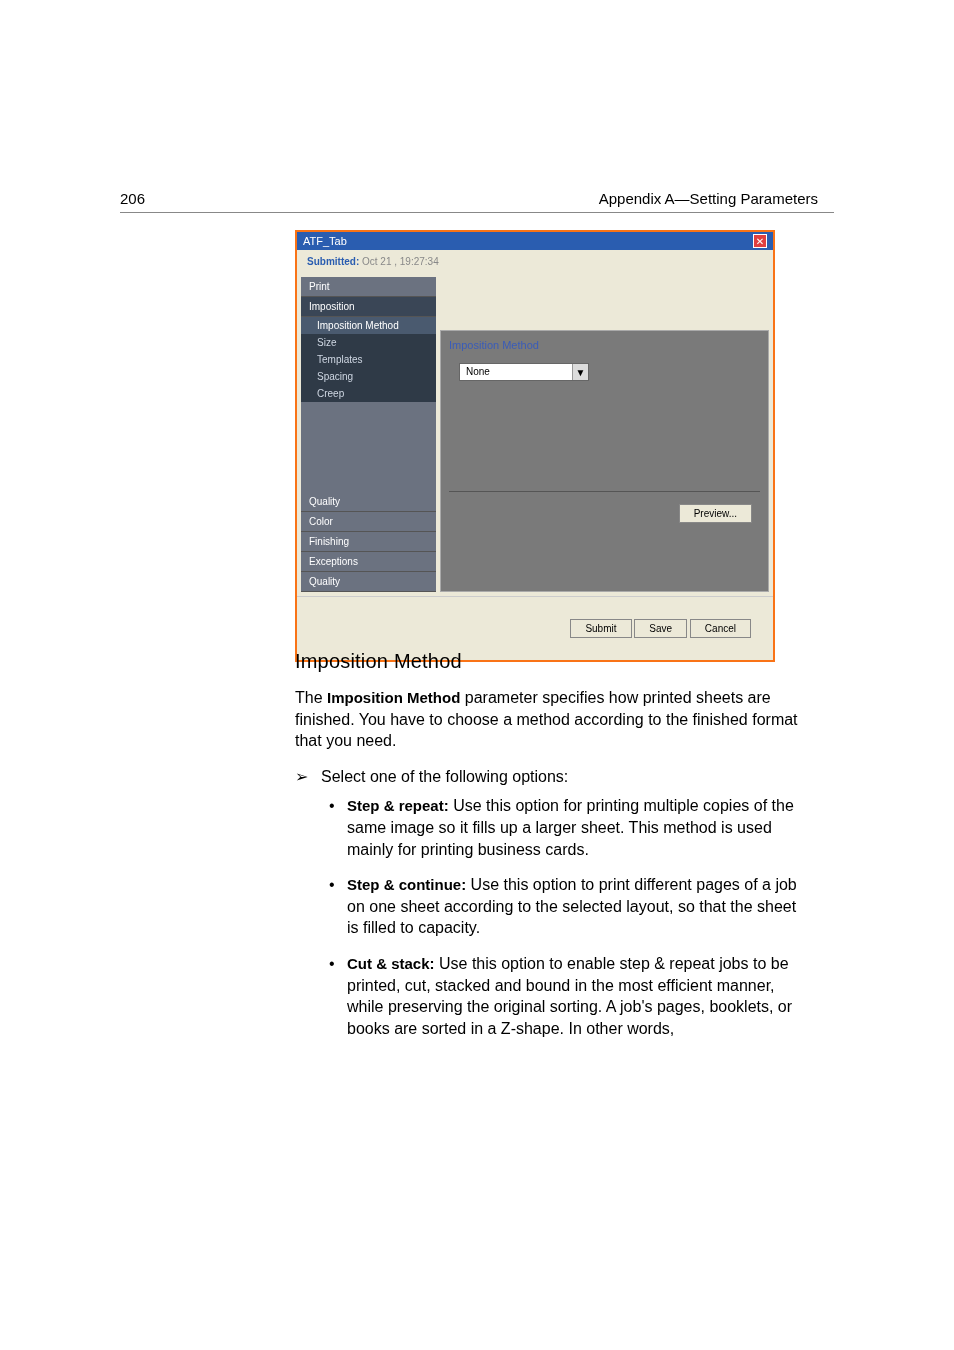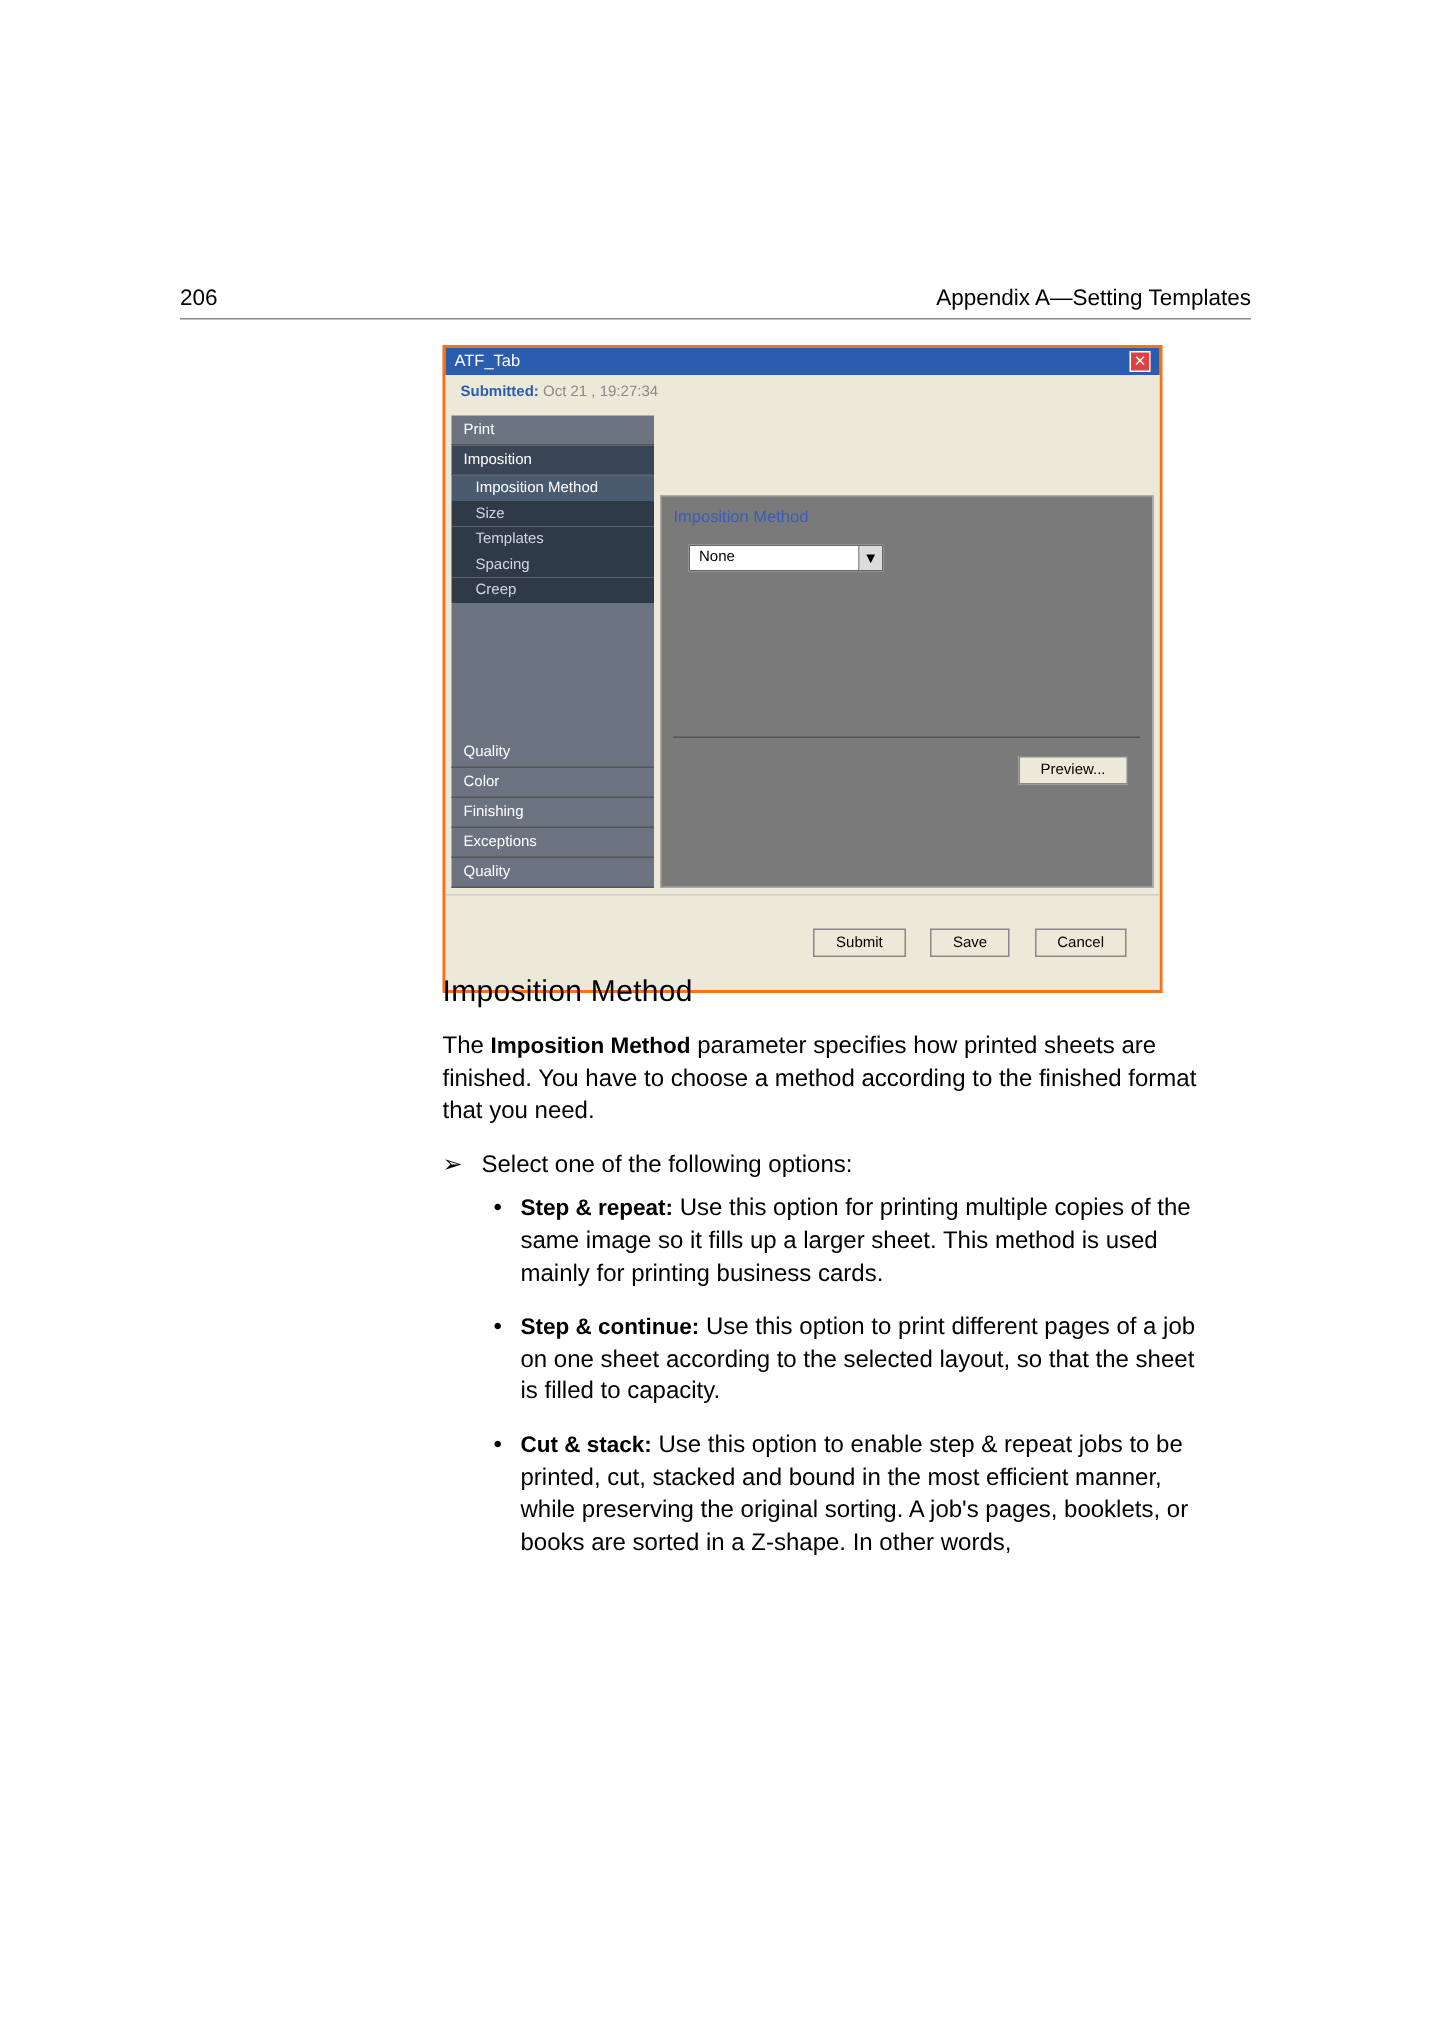"206" .header-row { right: 120px -> 136px }
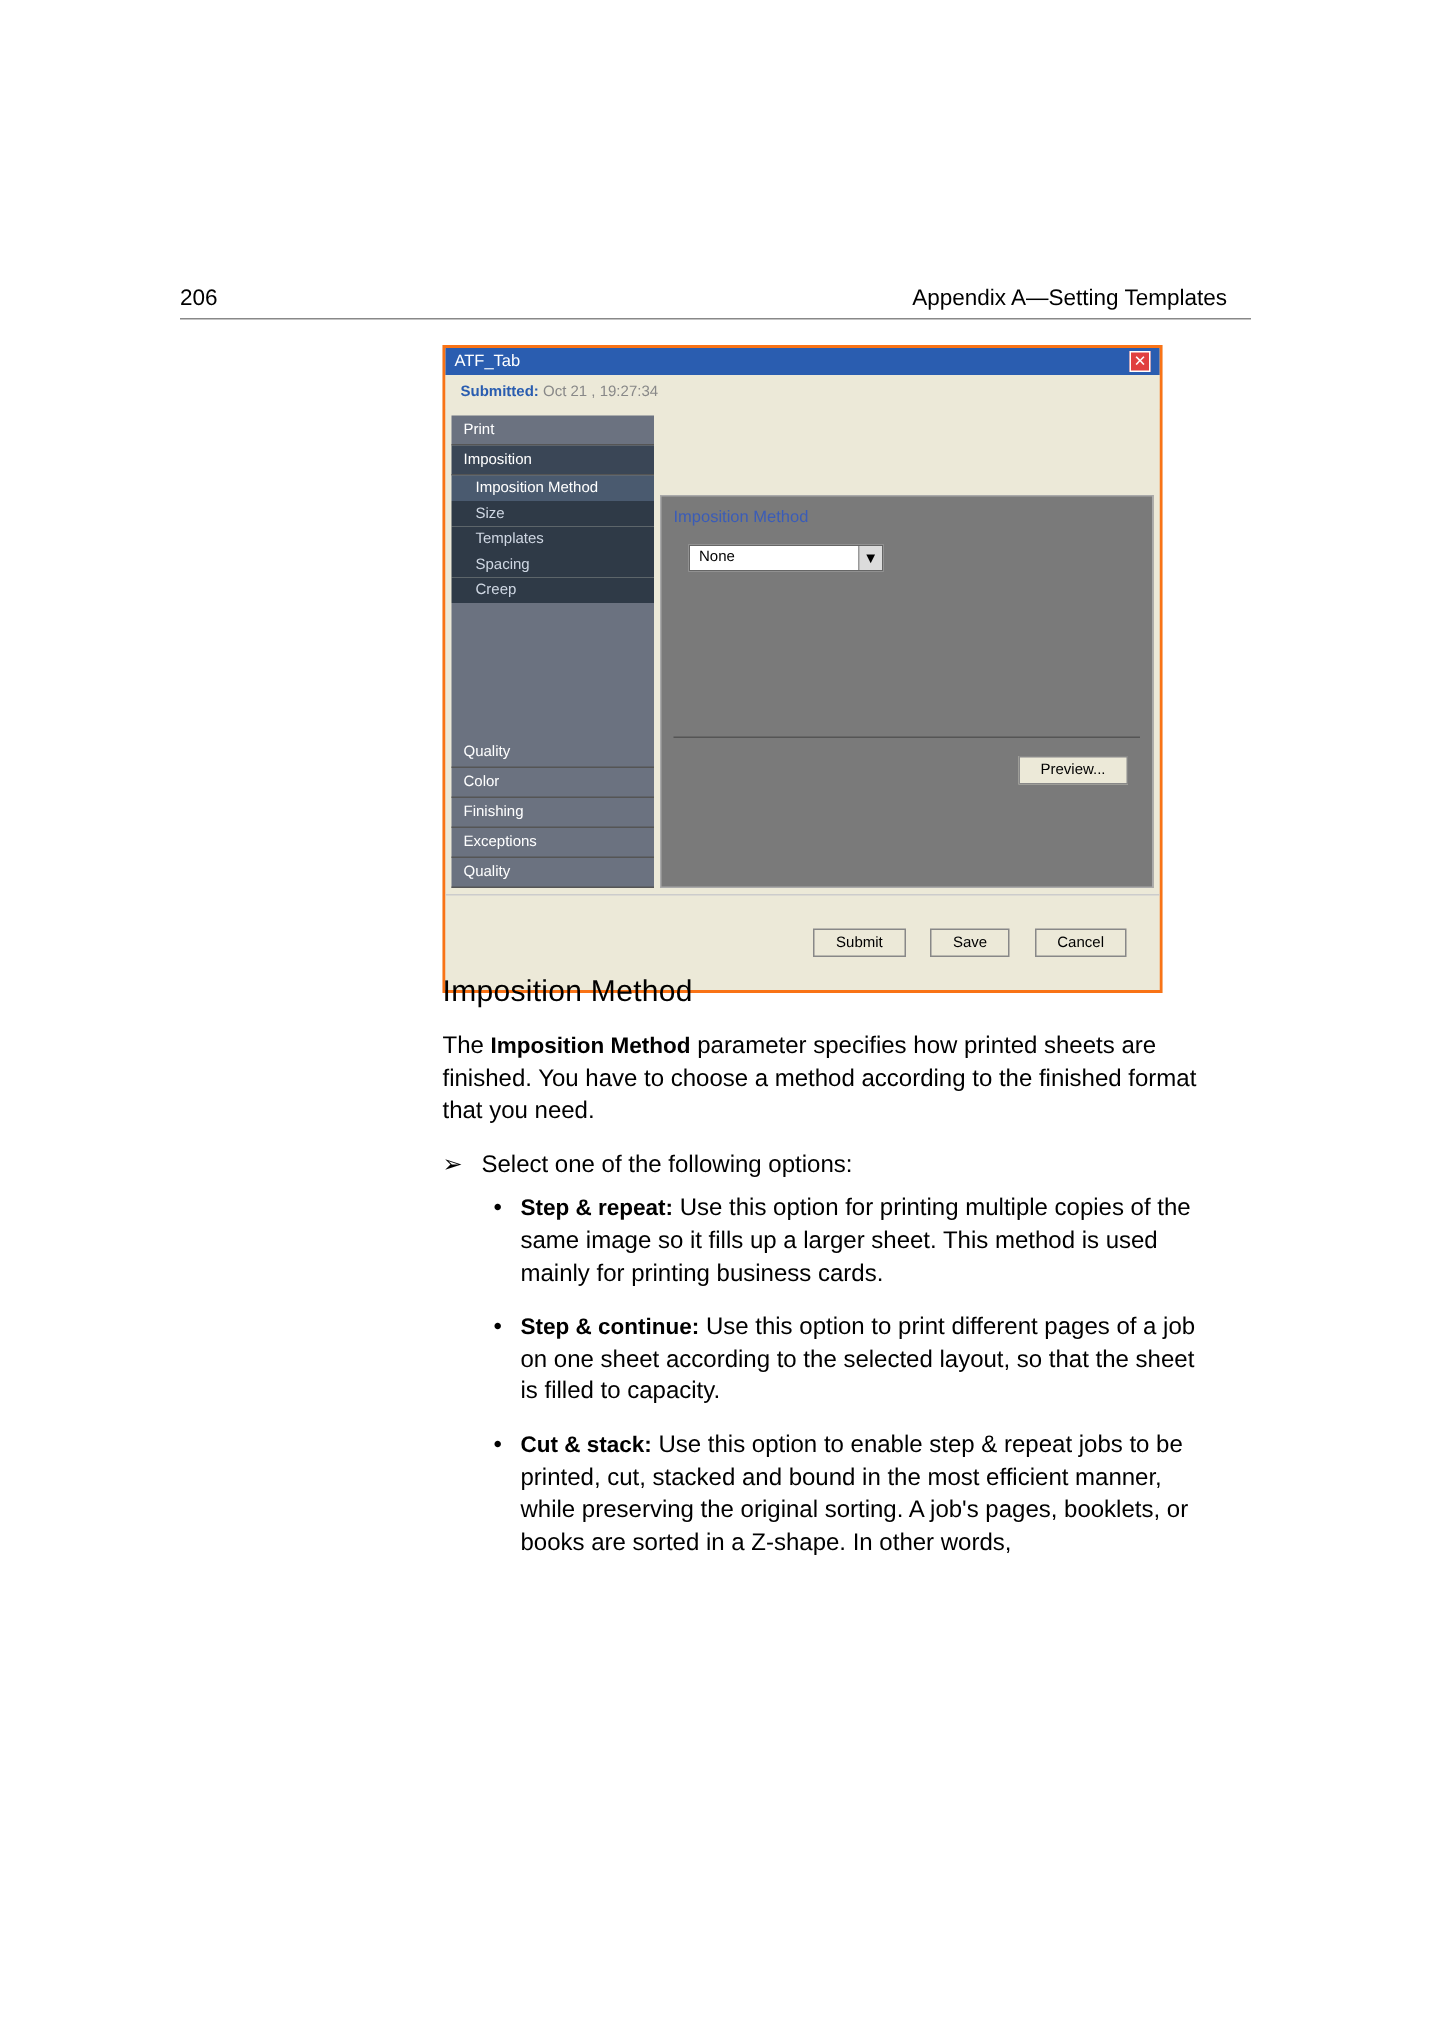"Appendix A—Setting Templates" span.right { text: Templates -> Parameters }
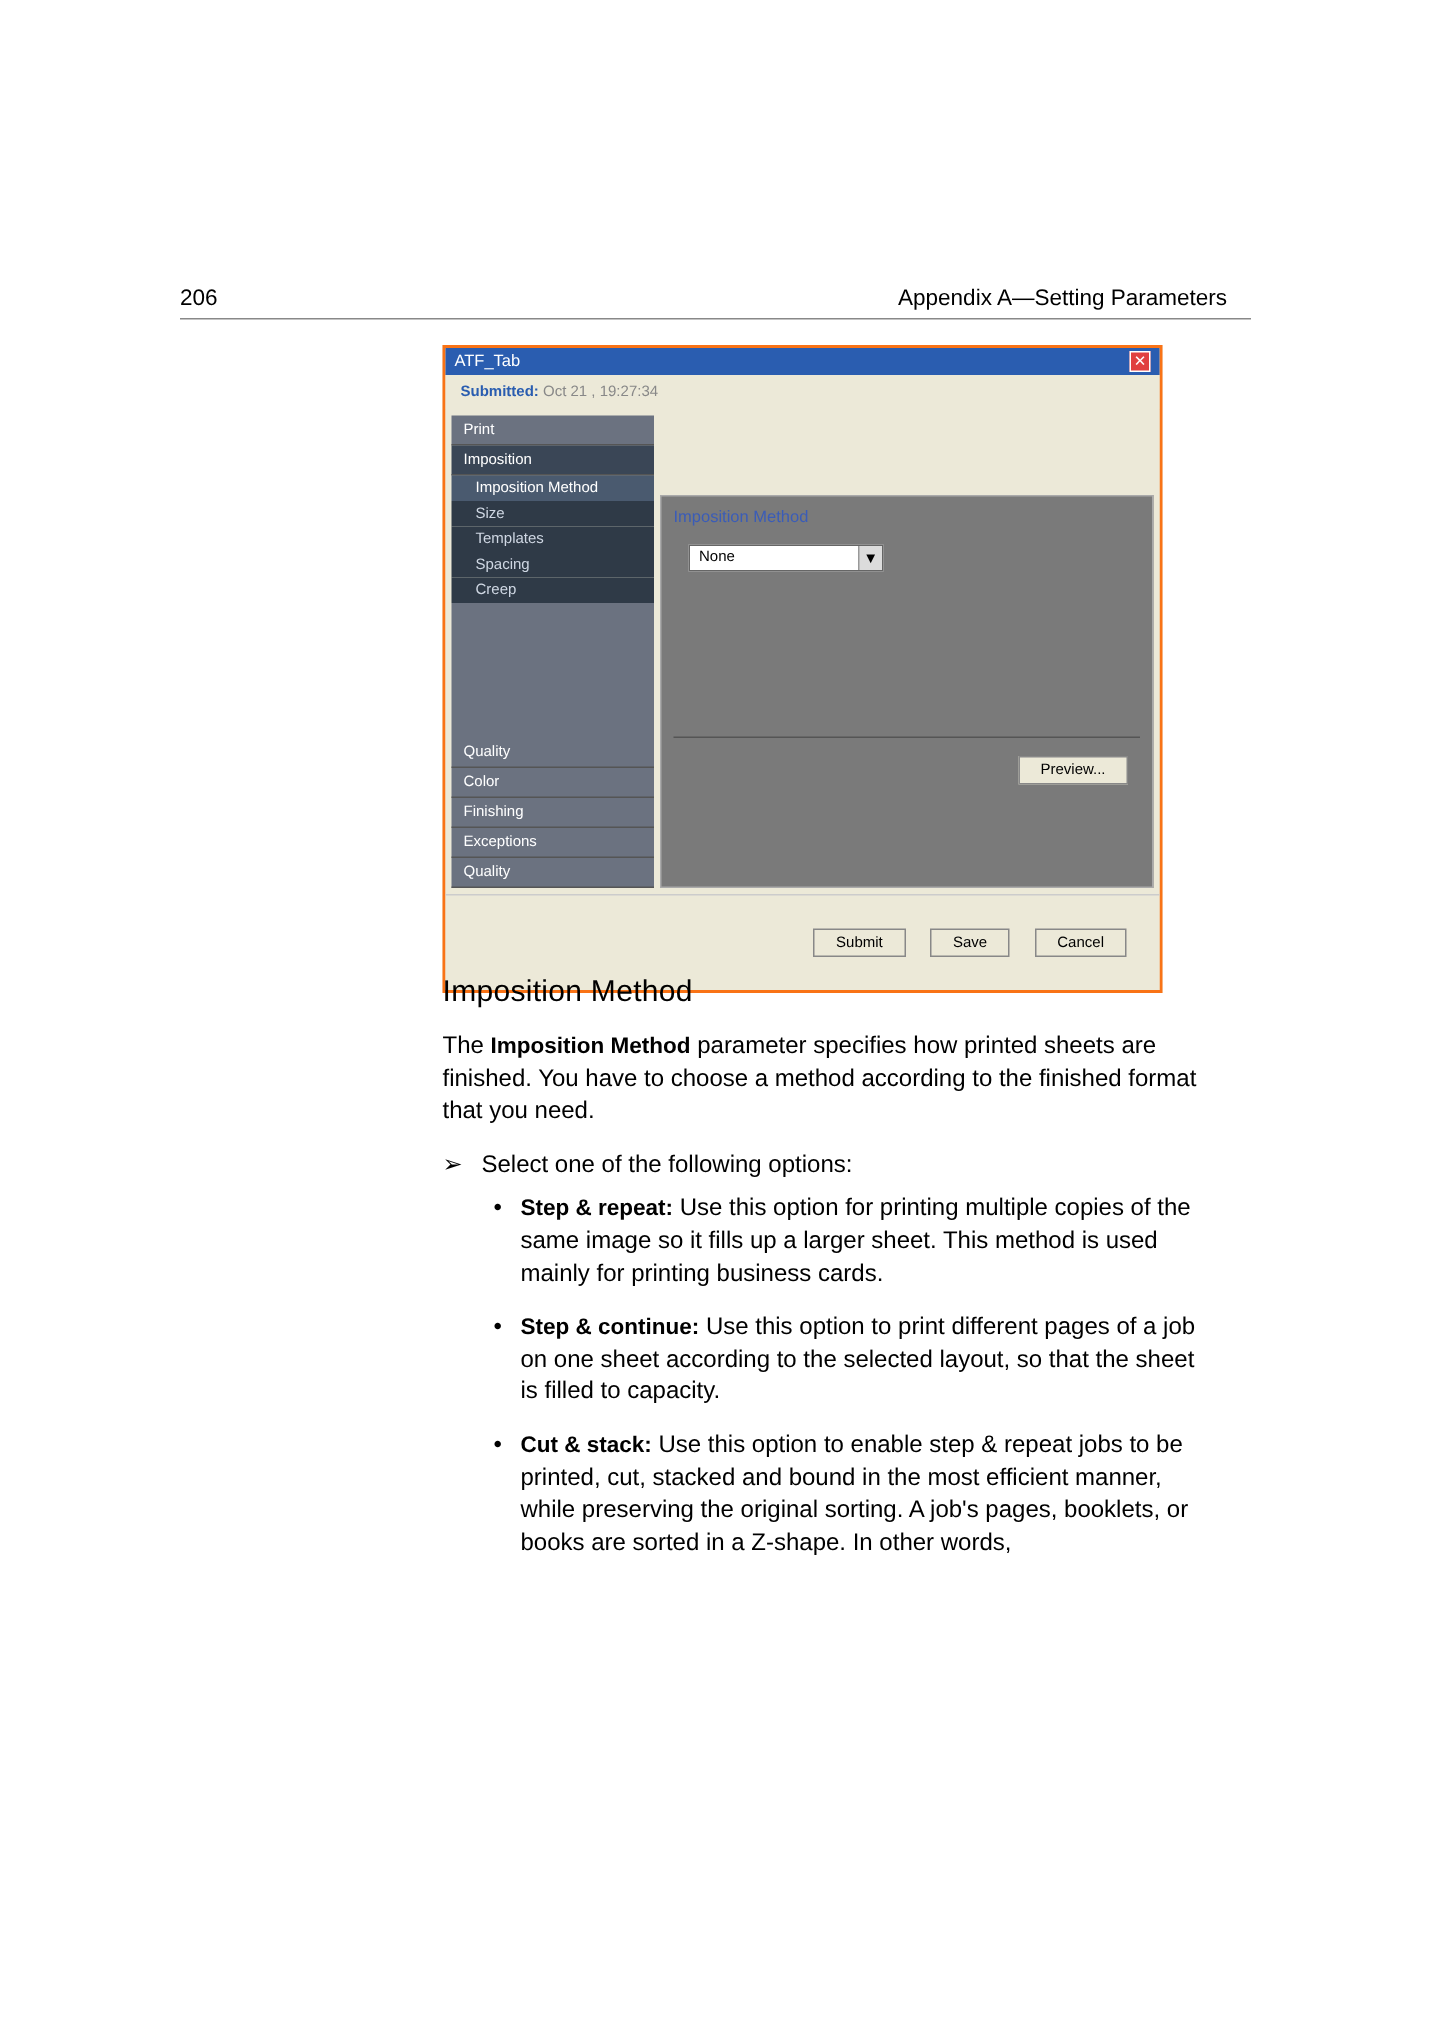"Preview..." .btn { margin-left: 14px -> 0 }
